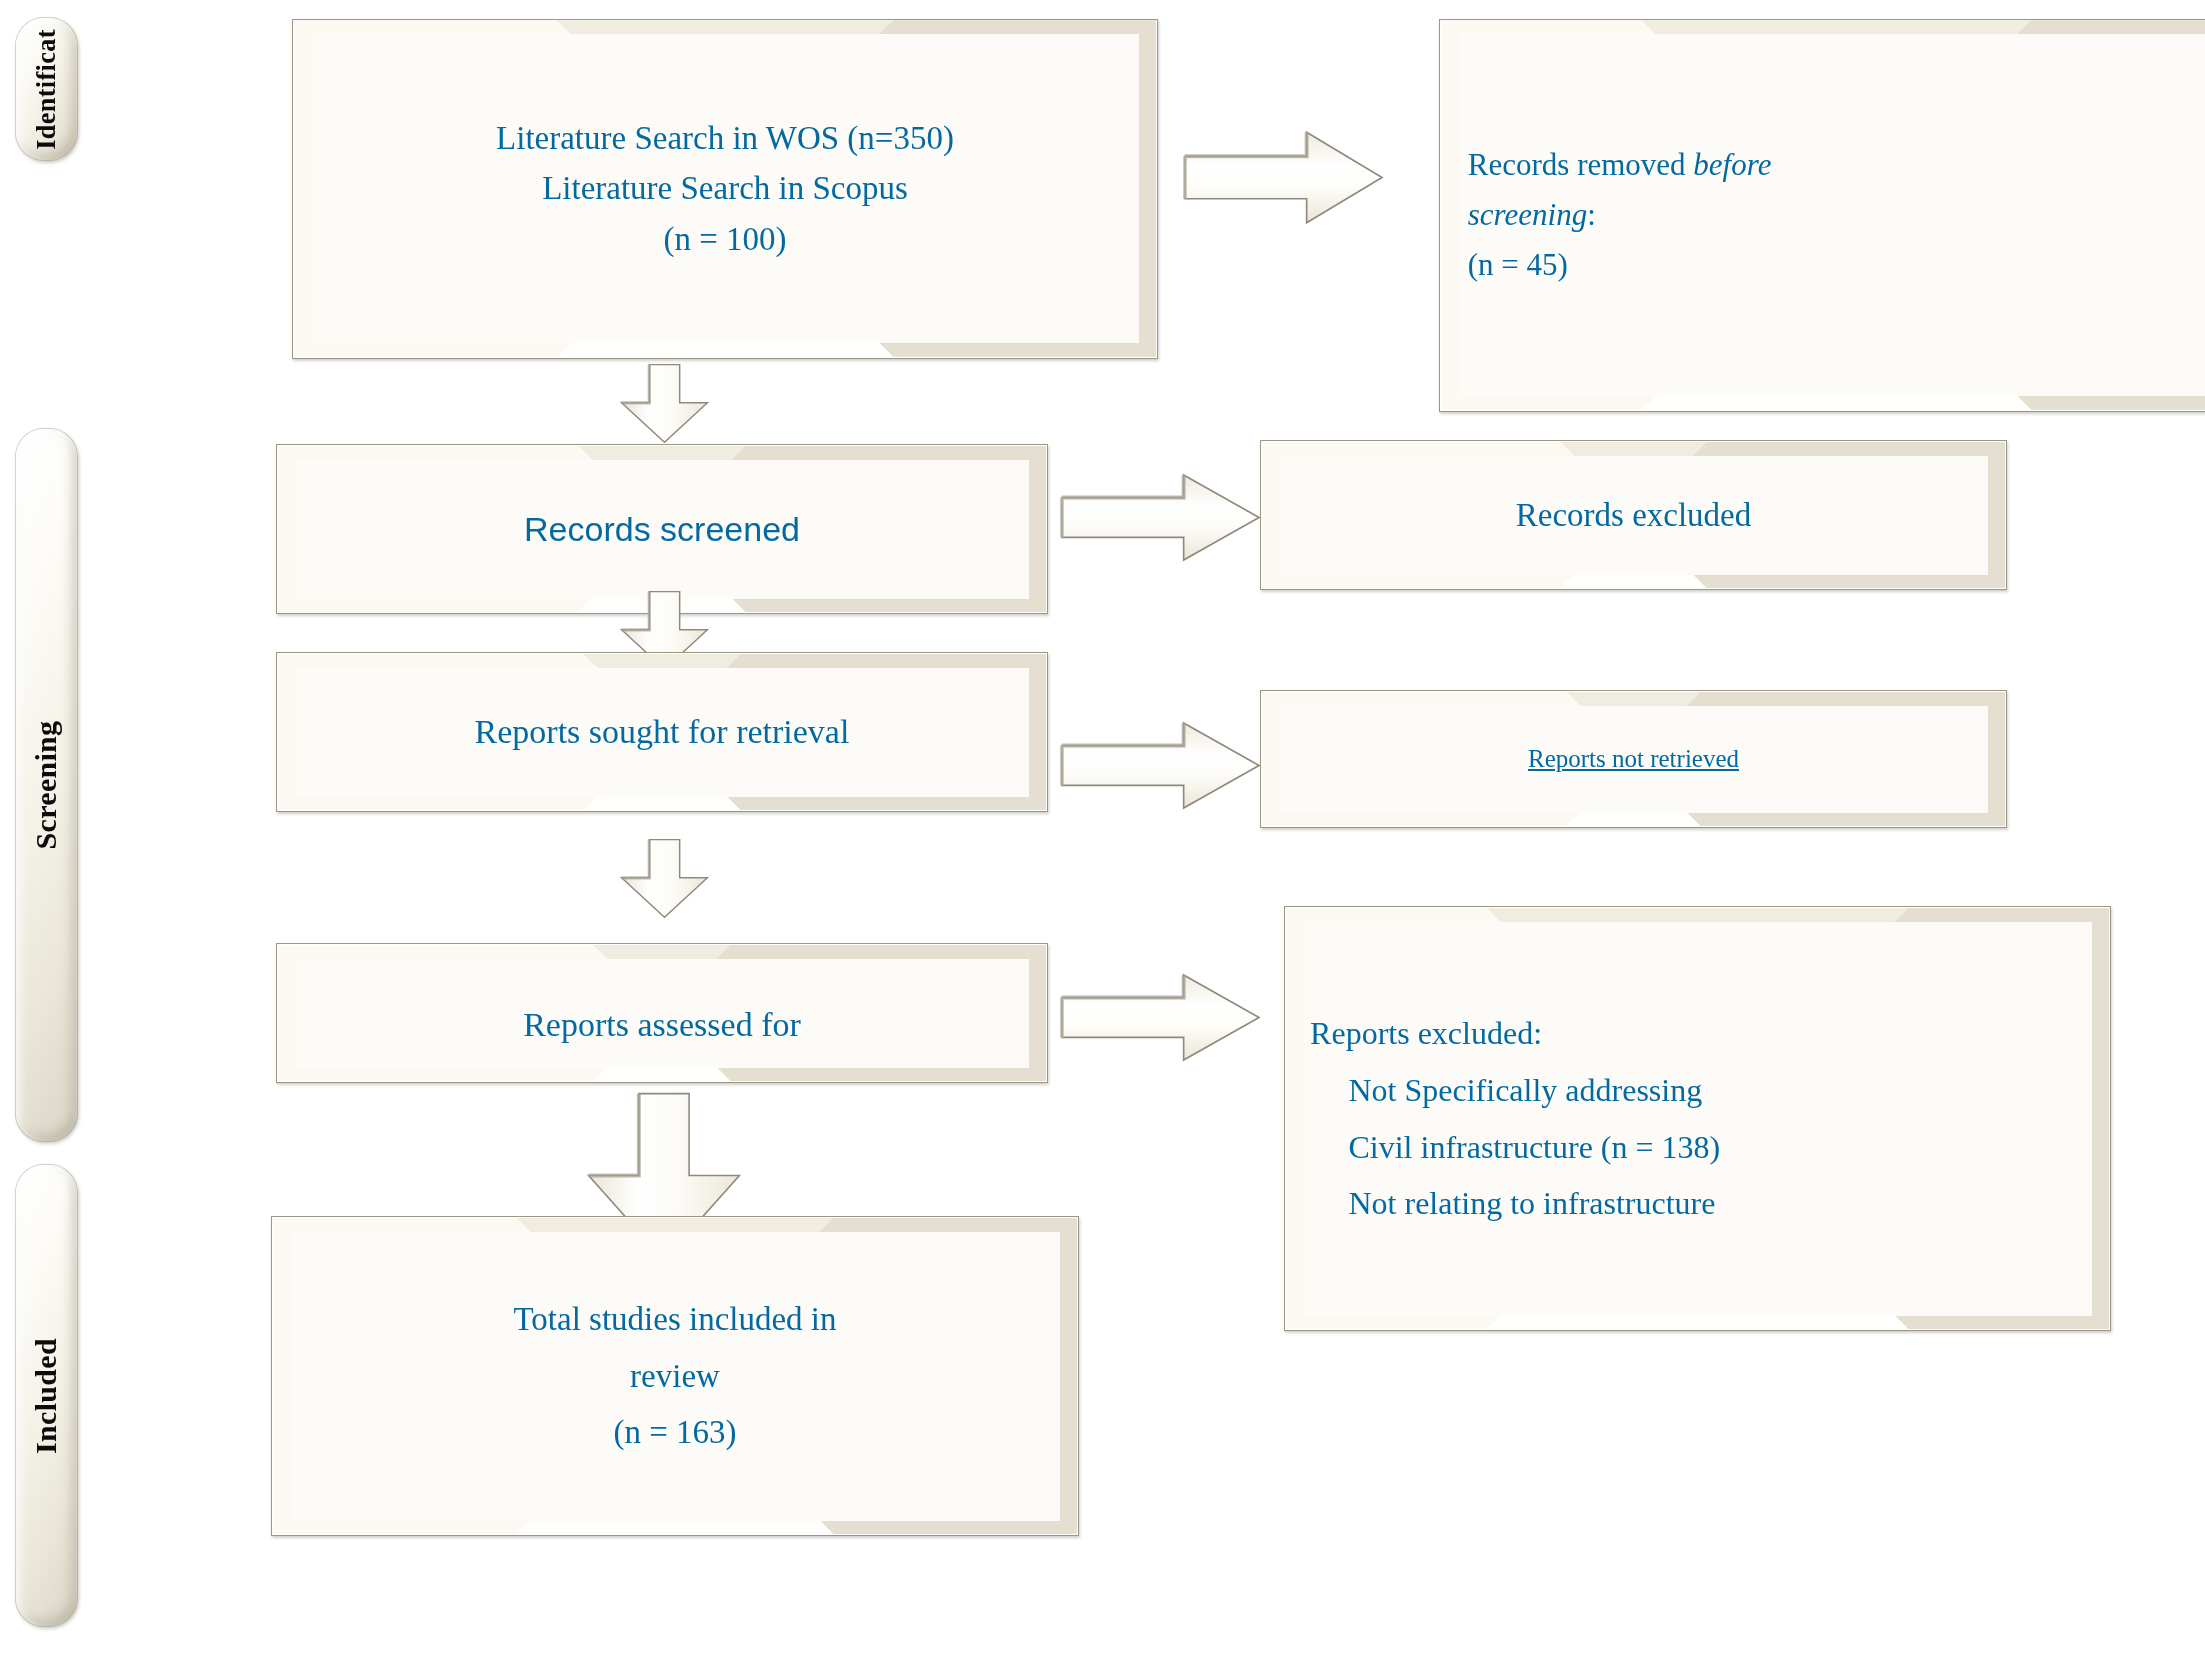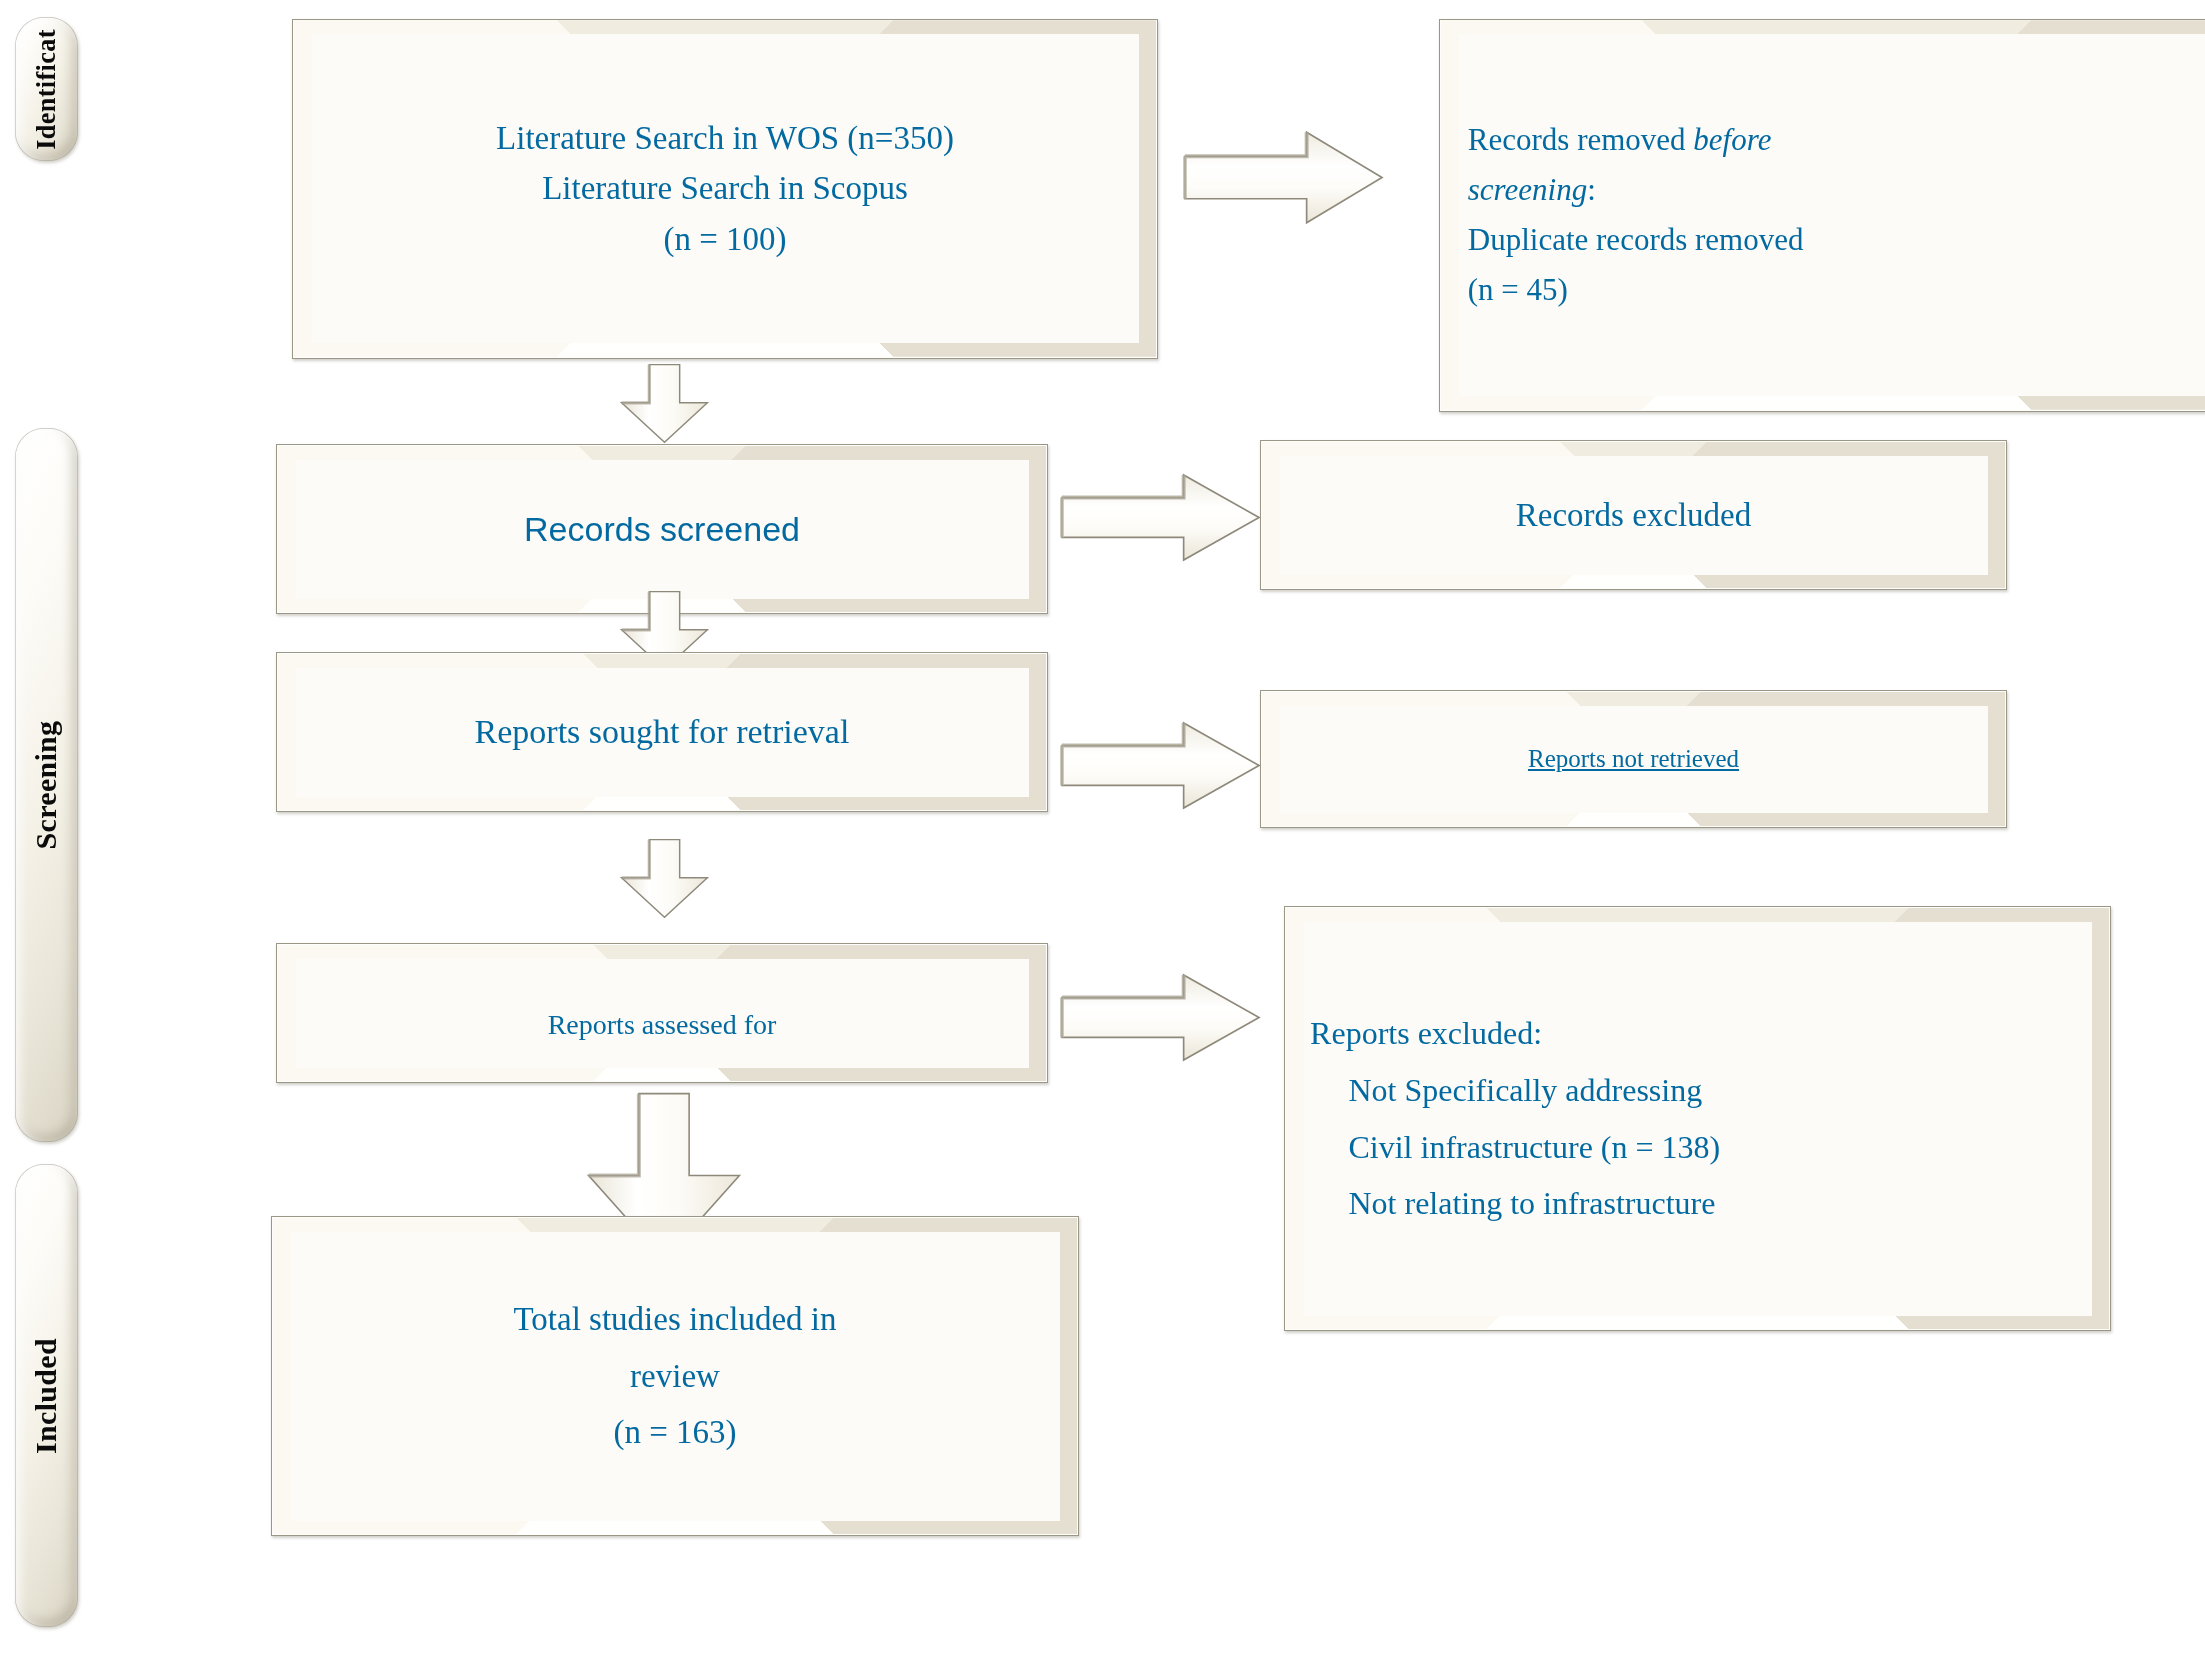"Duplicate records removed" div { html: <div>Duplicate records removed</div> -> none }
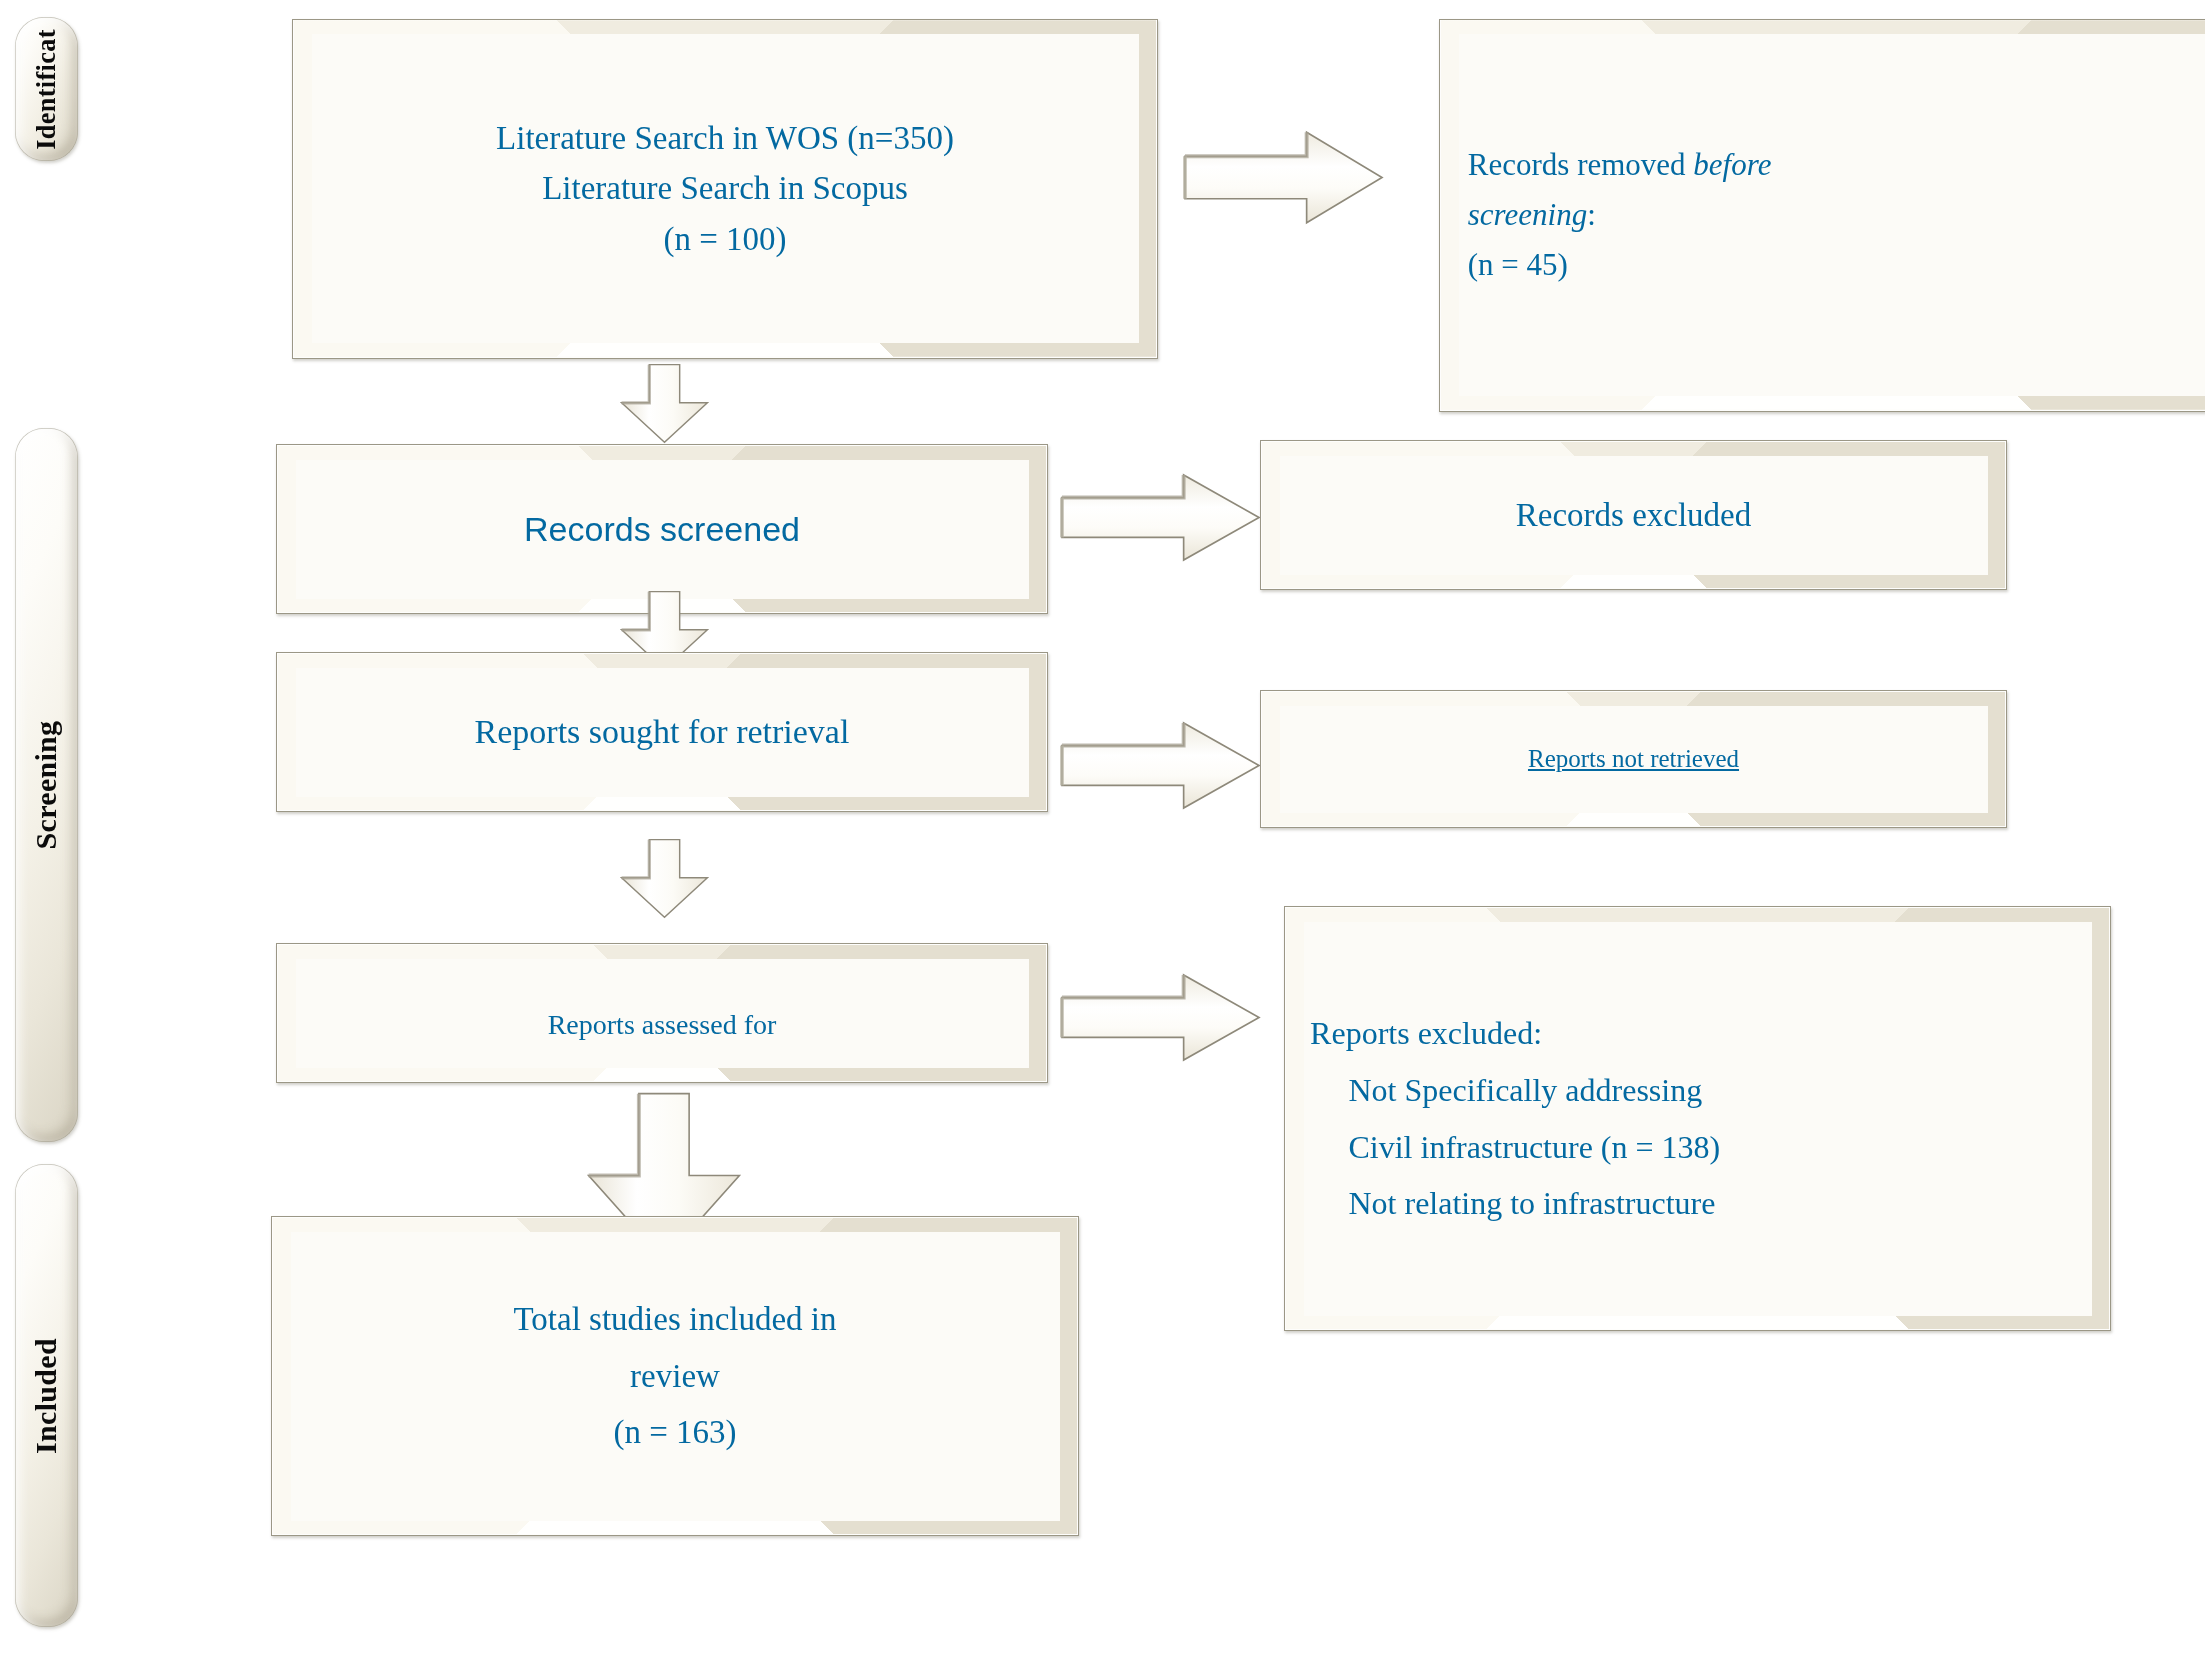"Reports assessed for" div.txt { font-size: 28px -> 34px }
